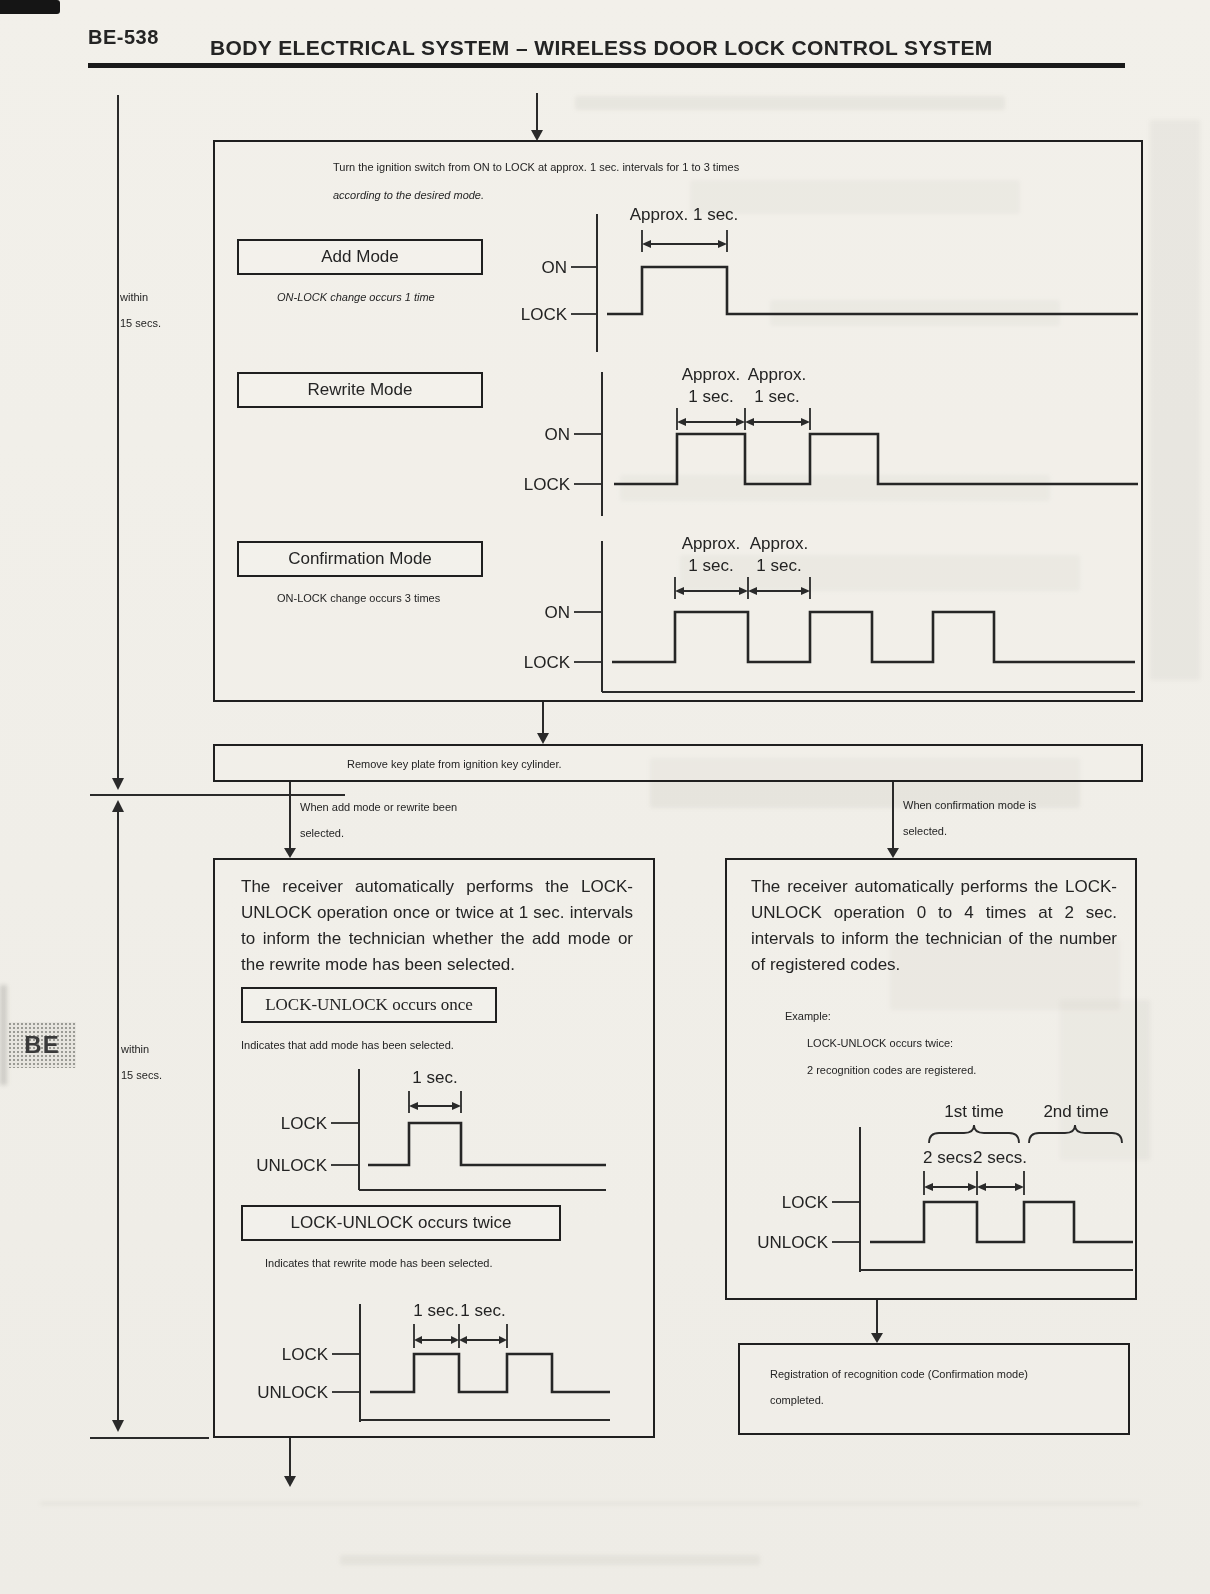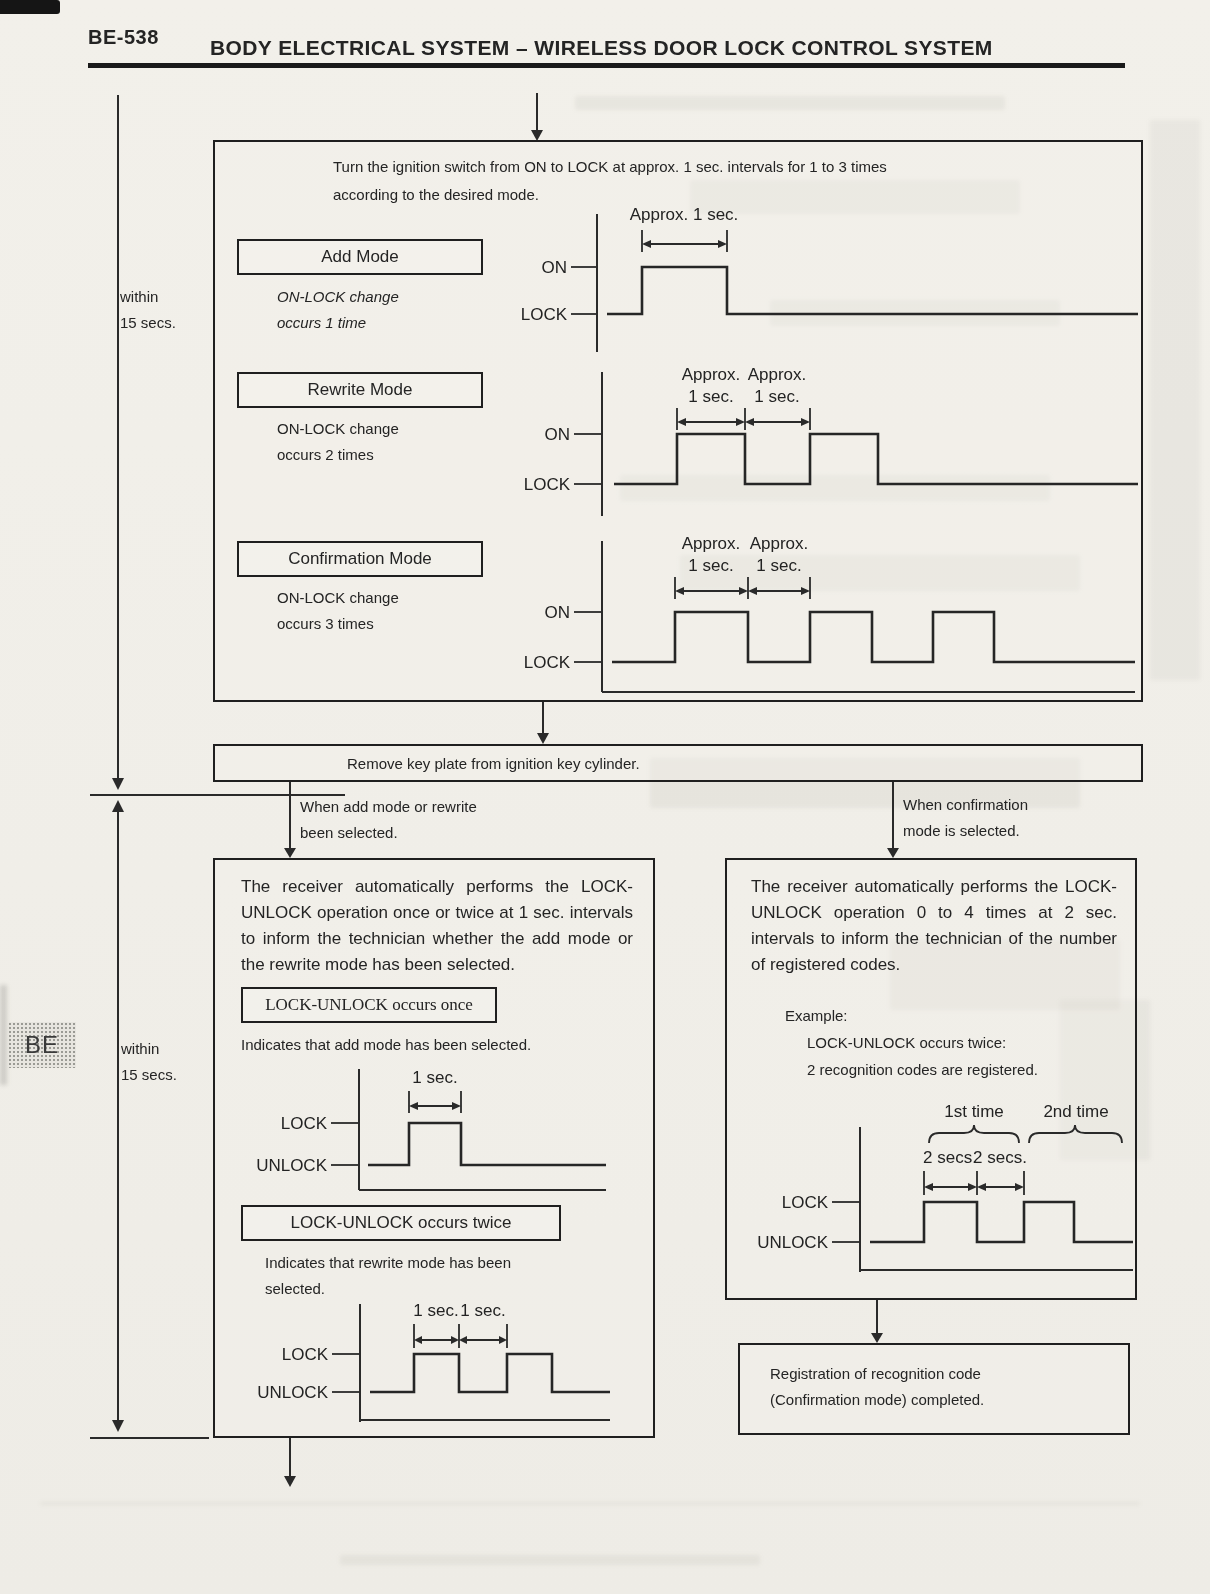"Turn the ignition switch from" .t17 { font-size: 15px -> 11px }
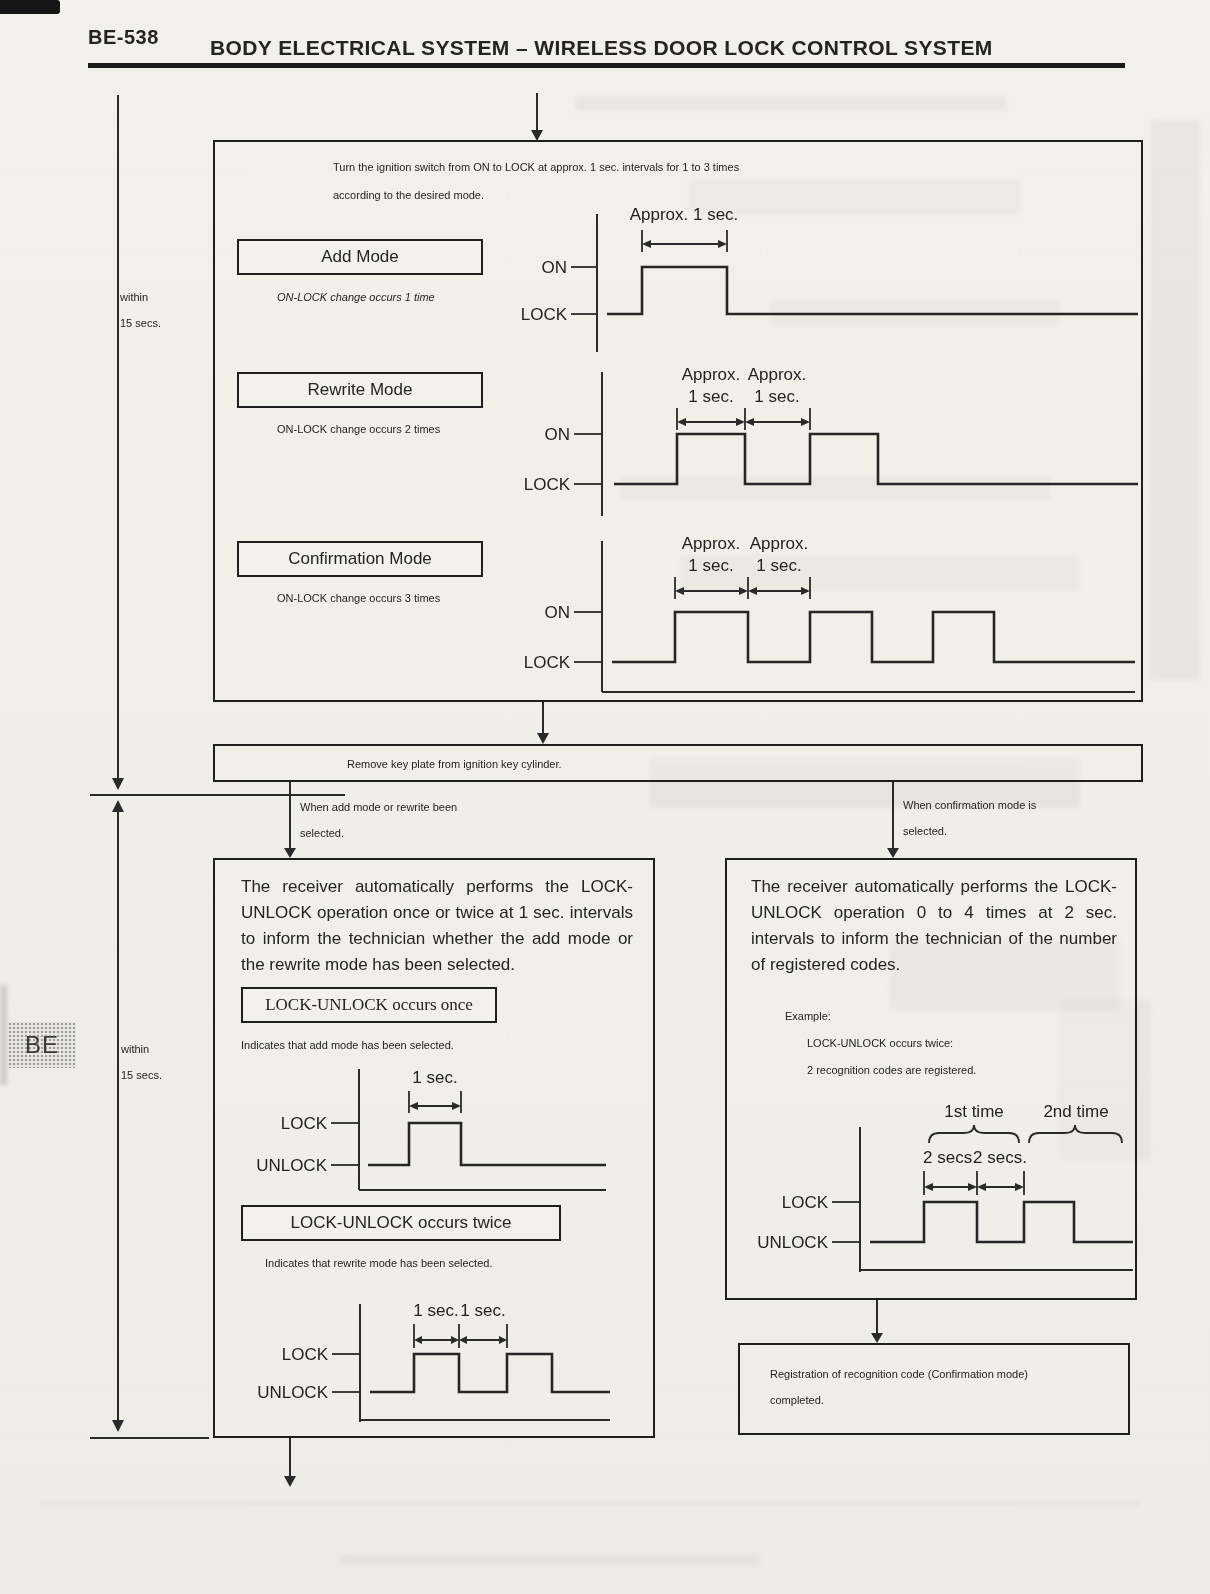"according to the desired mode." div.abs { font-style: none -> italic }
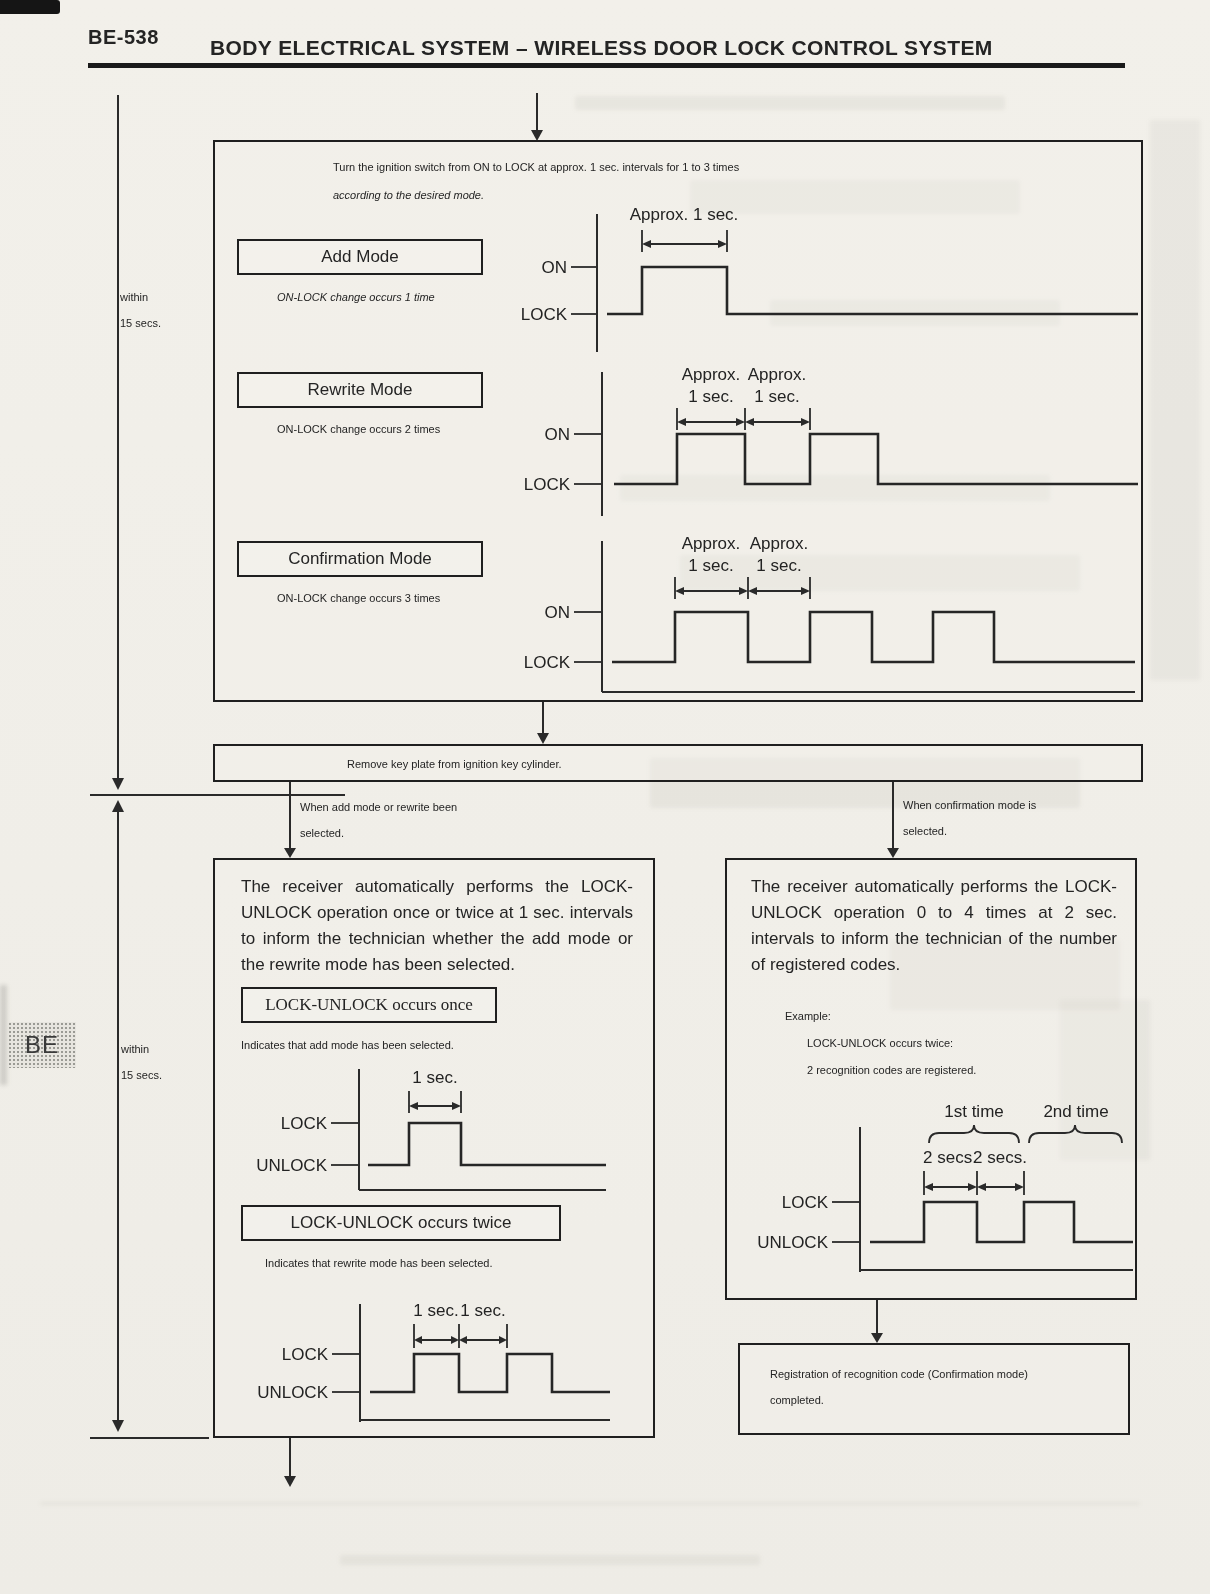"ON-LOCK change occurs 2 times" div.abs { html: <div>ON-LOCK change occurs 2 times</div> -> none }
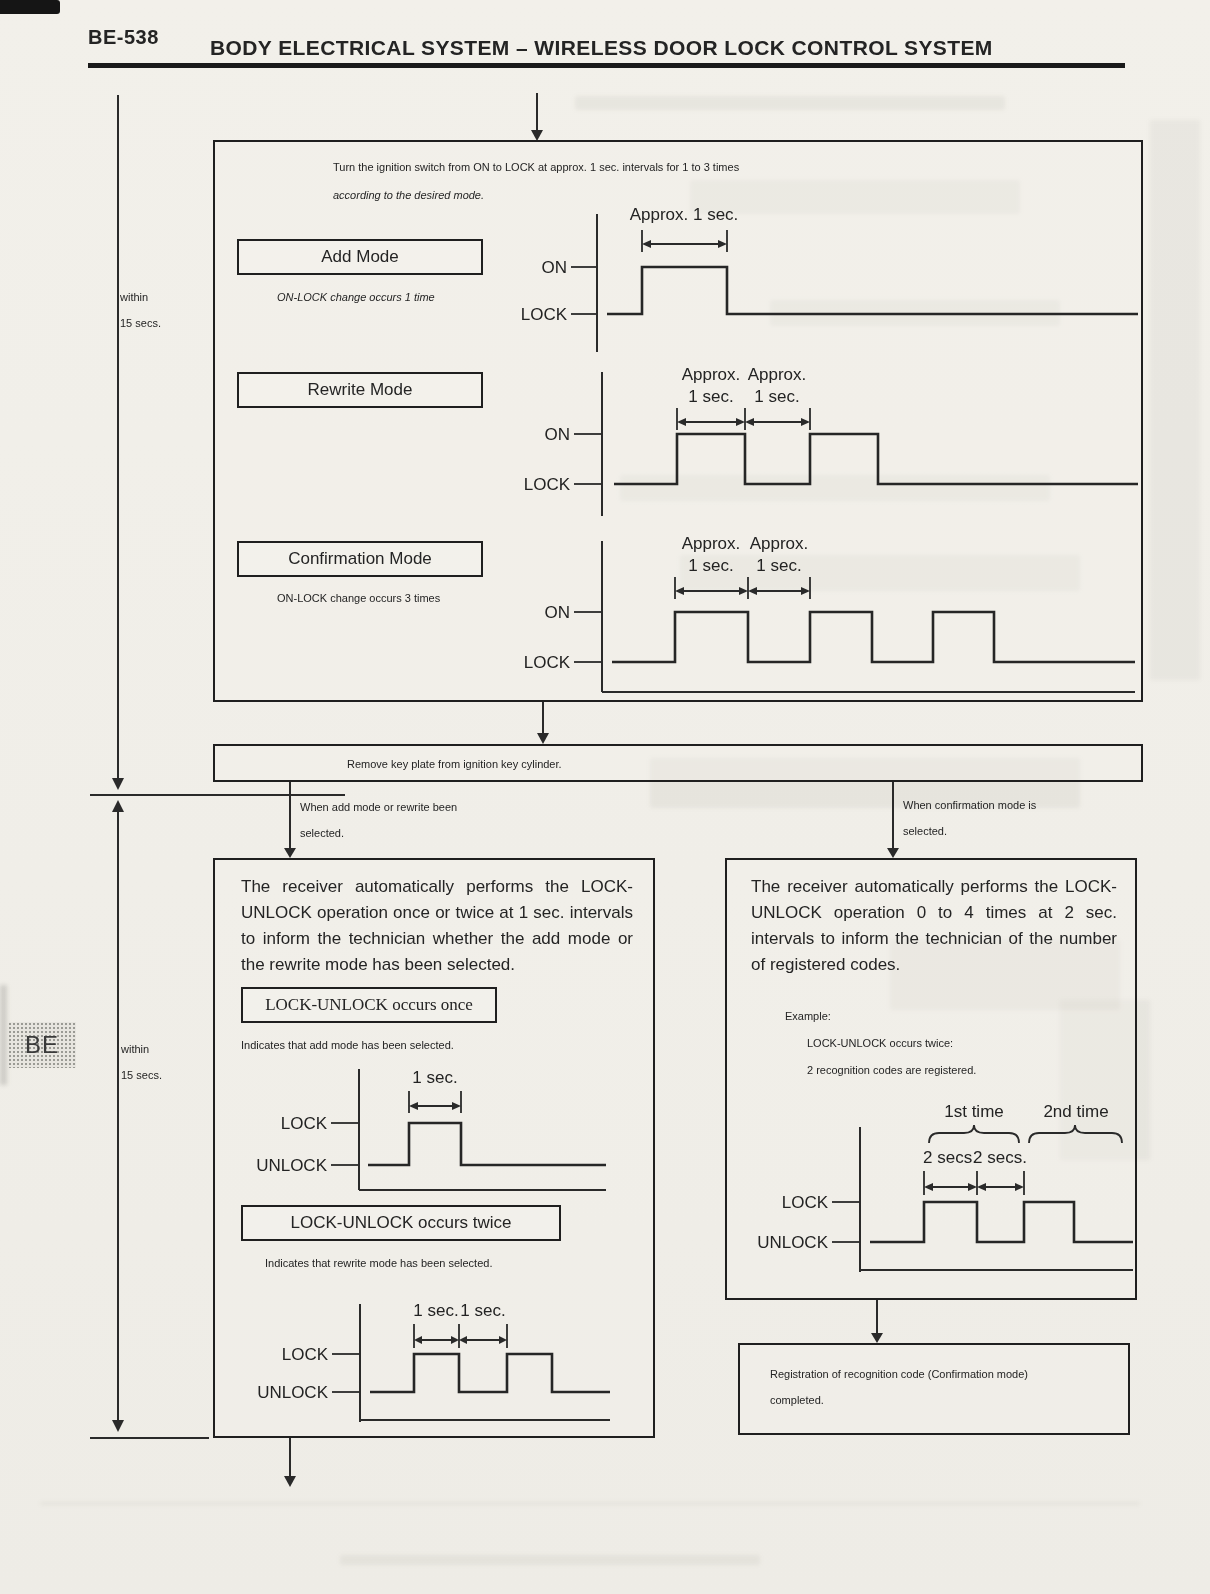"BE" .be-tab { font-weight: normal -> bold }
